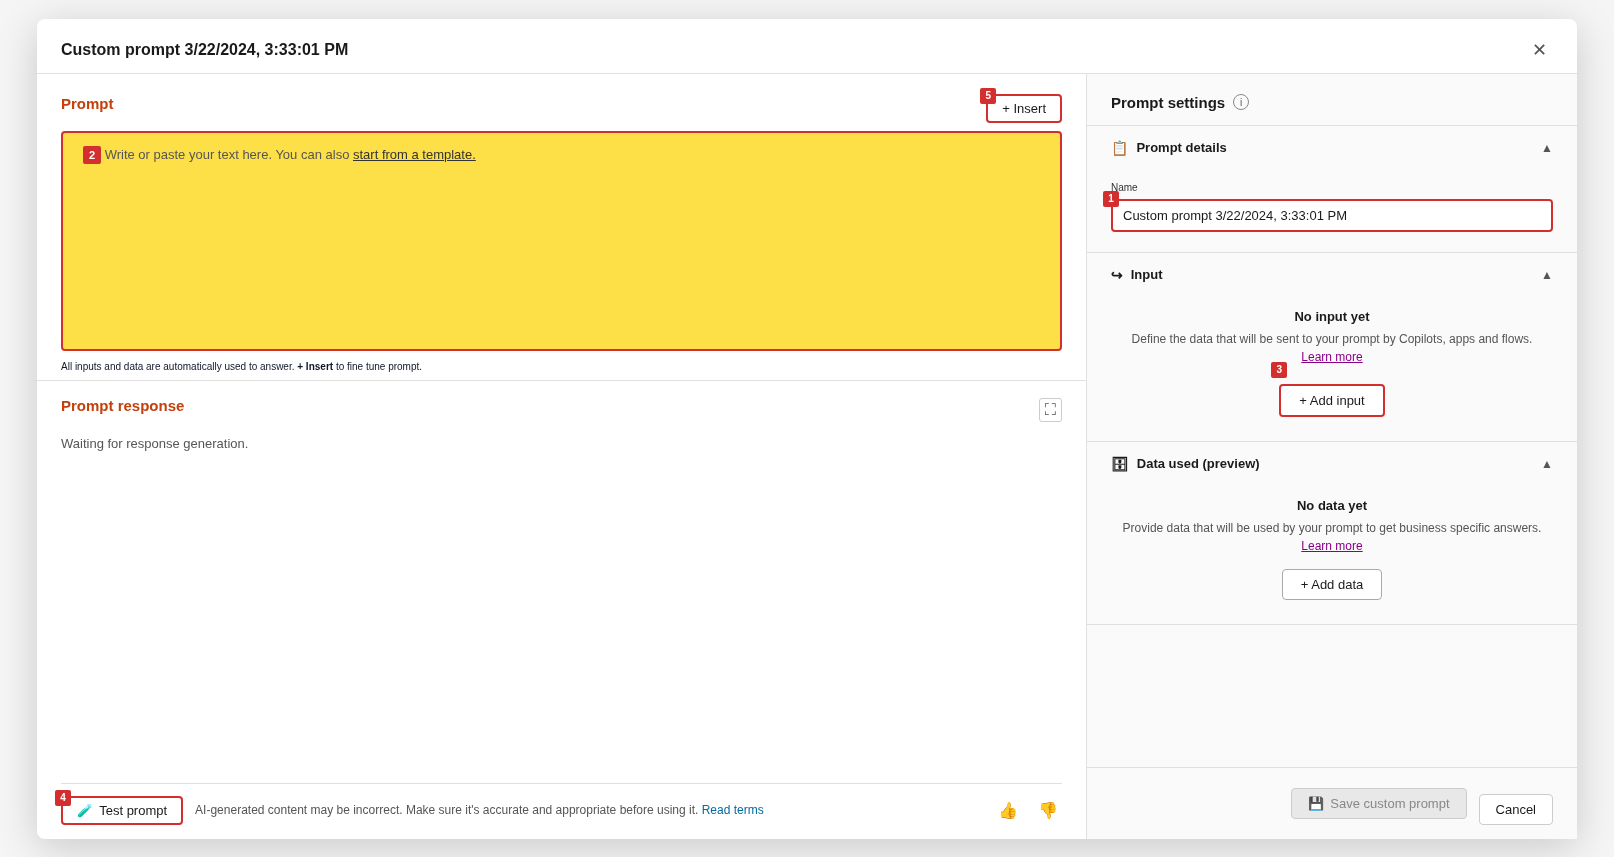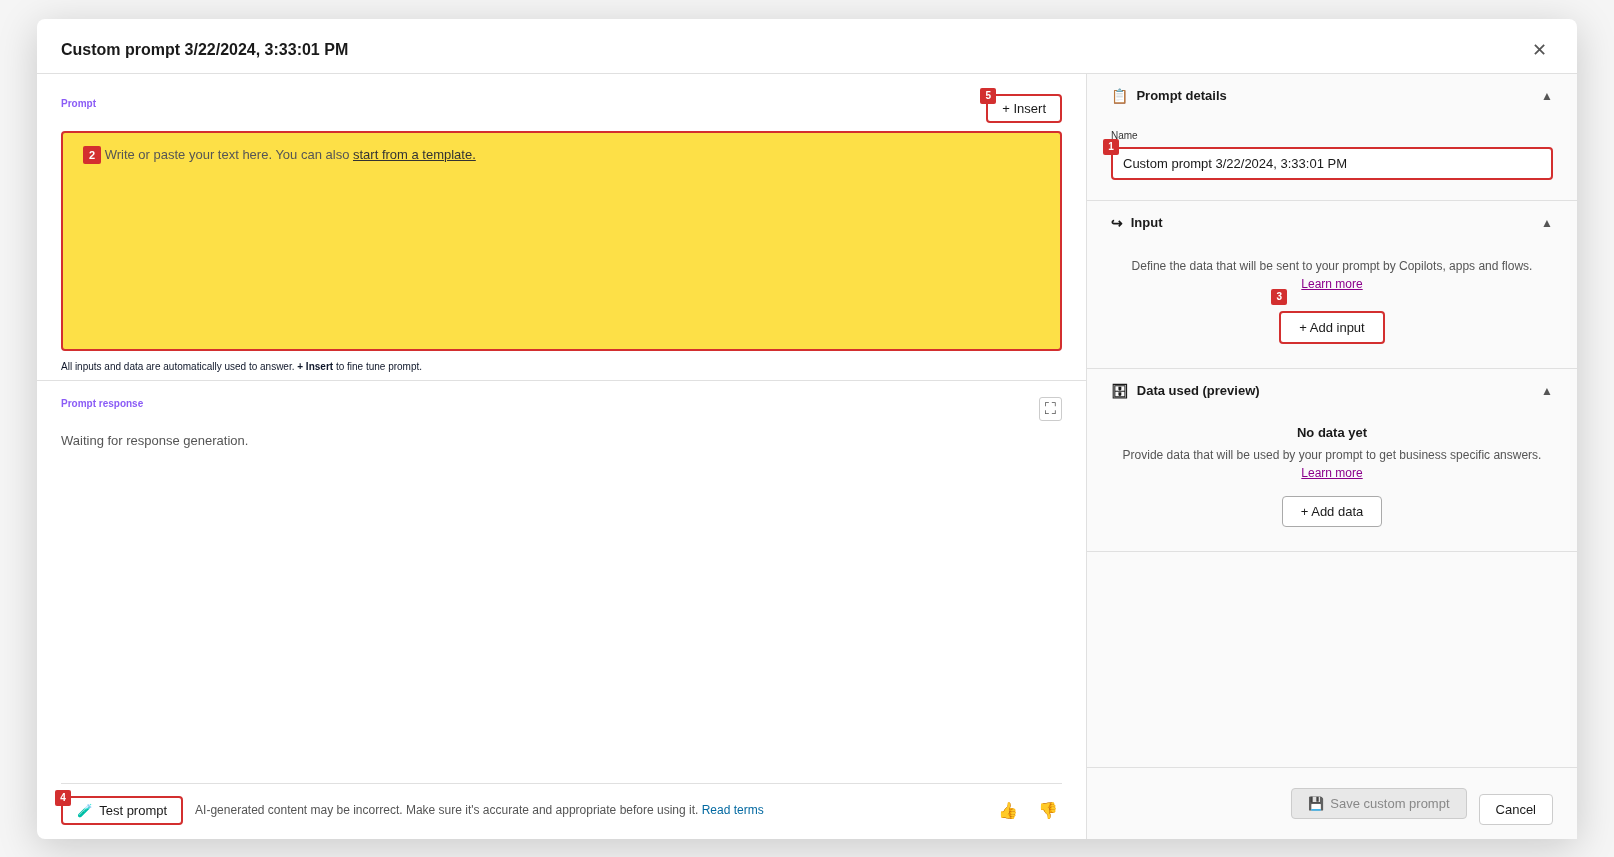"Prompt" .section-label { color: #8b5cf6 -> #c2410c; font-size: 10px -> 15px }
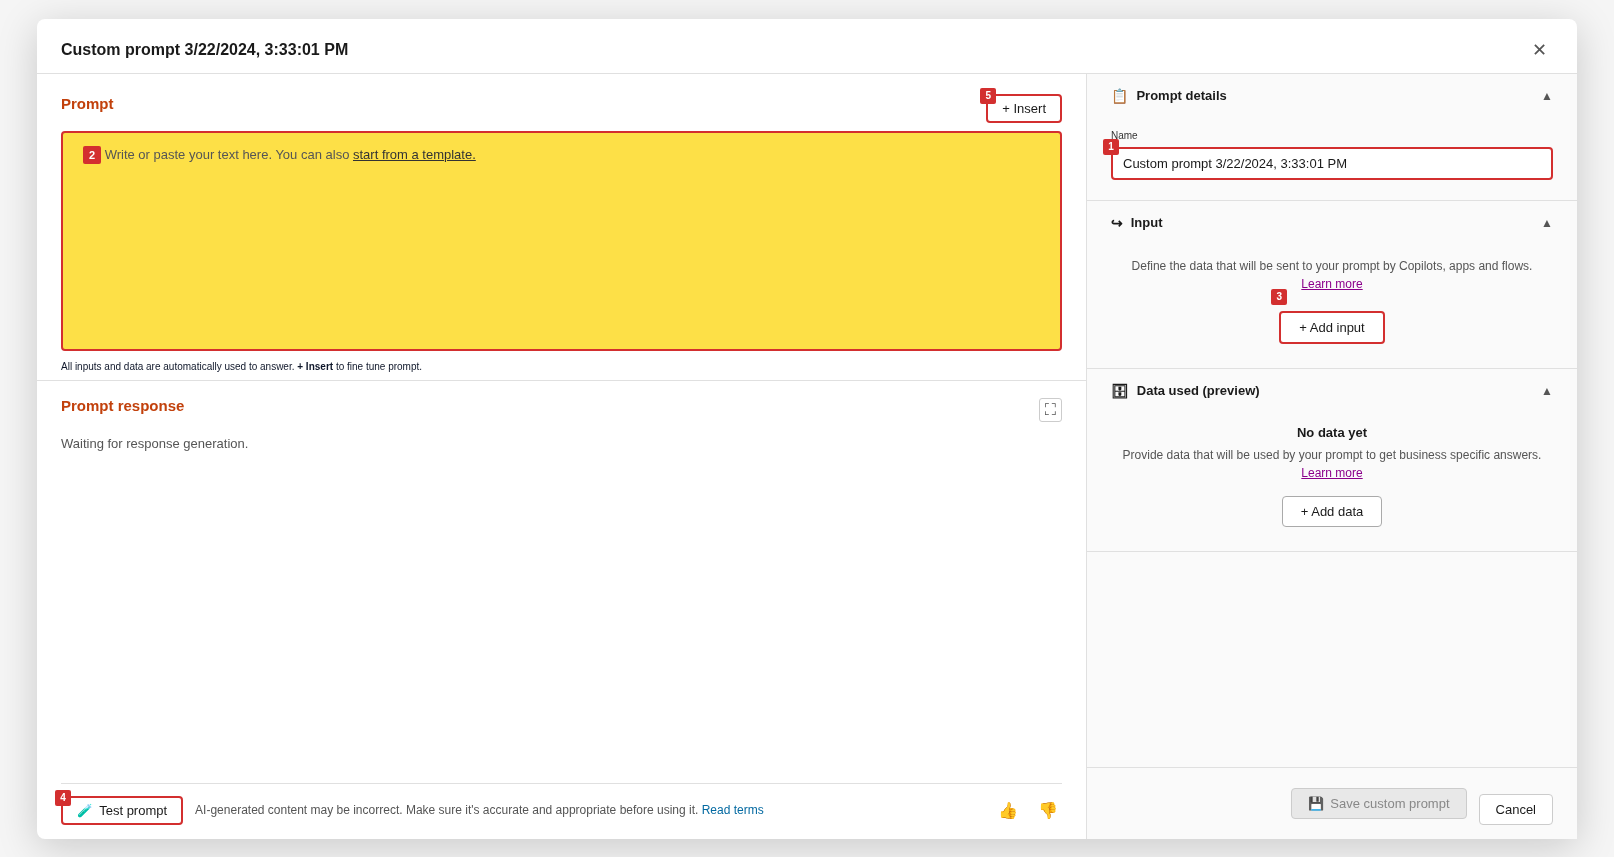"Prompt settings" div.right-header { html: none -> <div> <span>Prompt settings</span> <span>i</span> </div> }
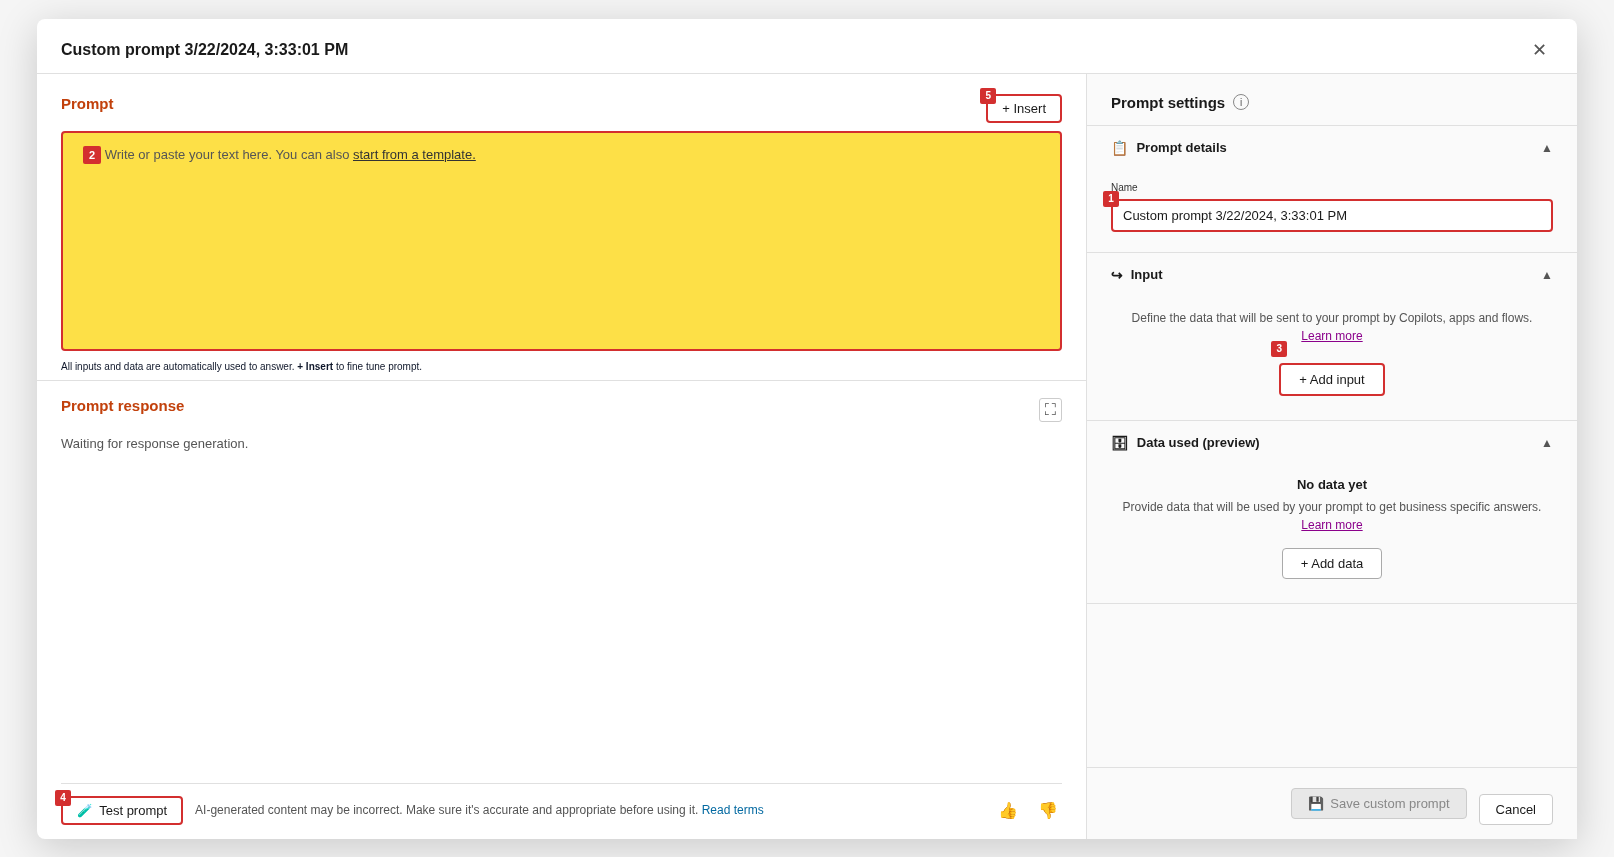"No input yet" p.no-input-title { html: none -> <p>No input yet</p> }
